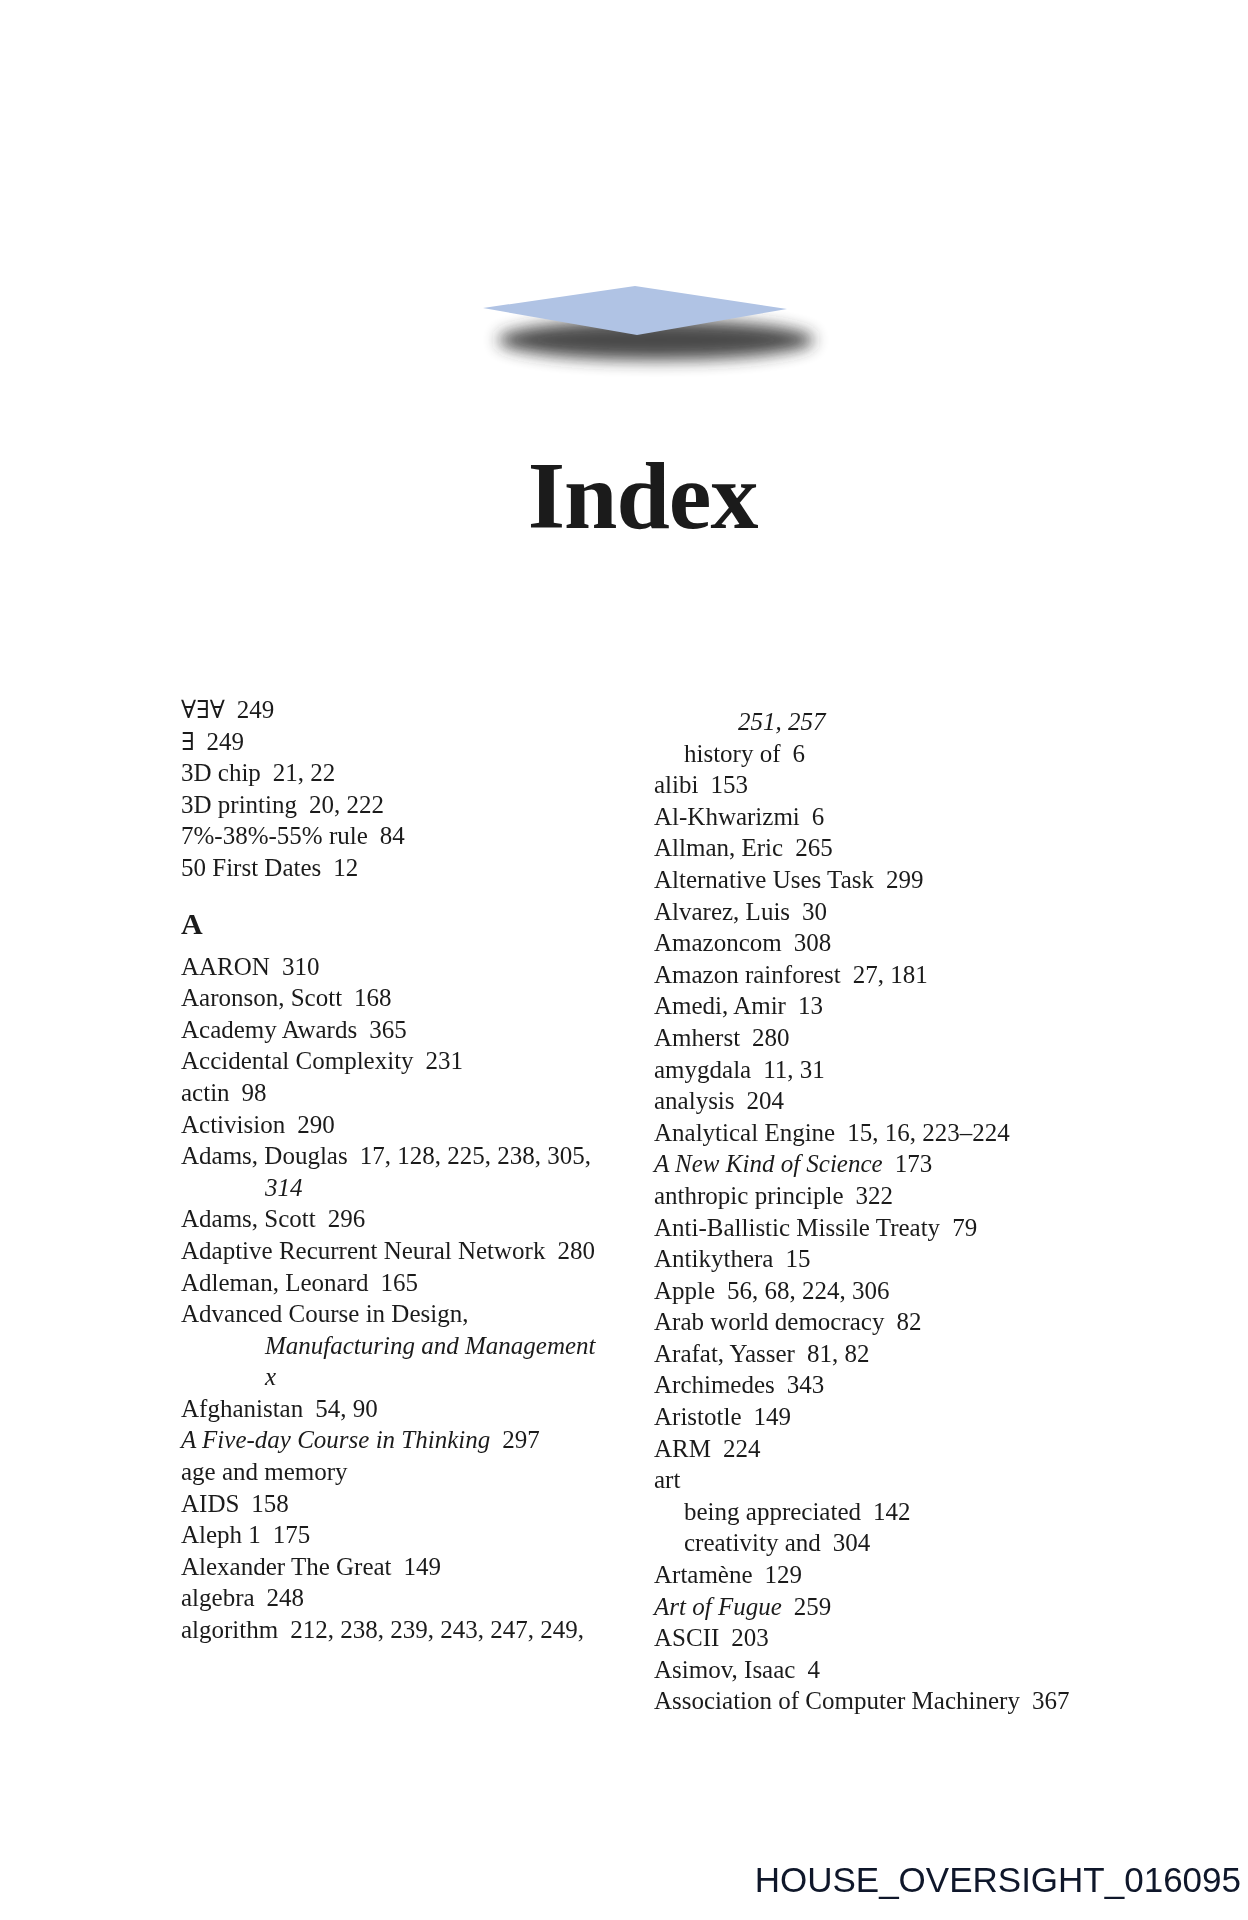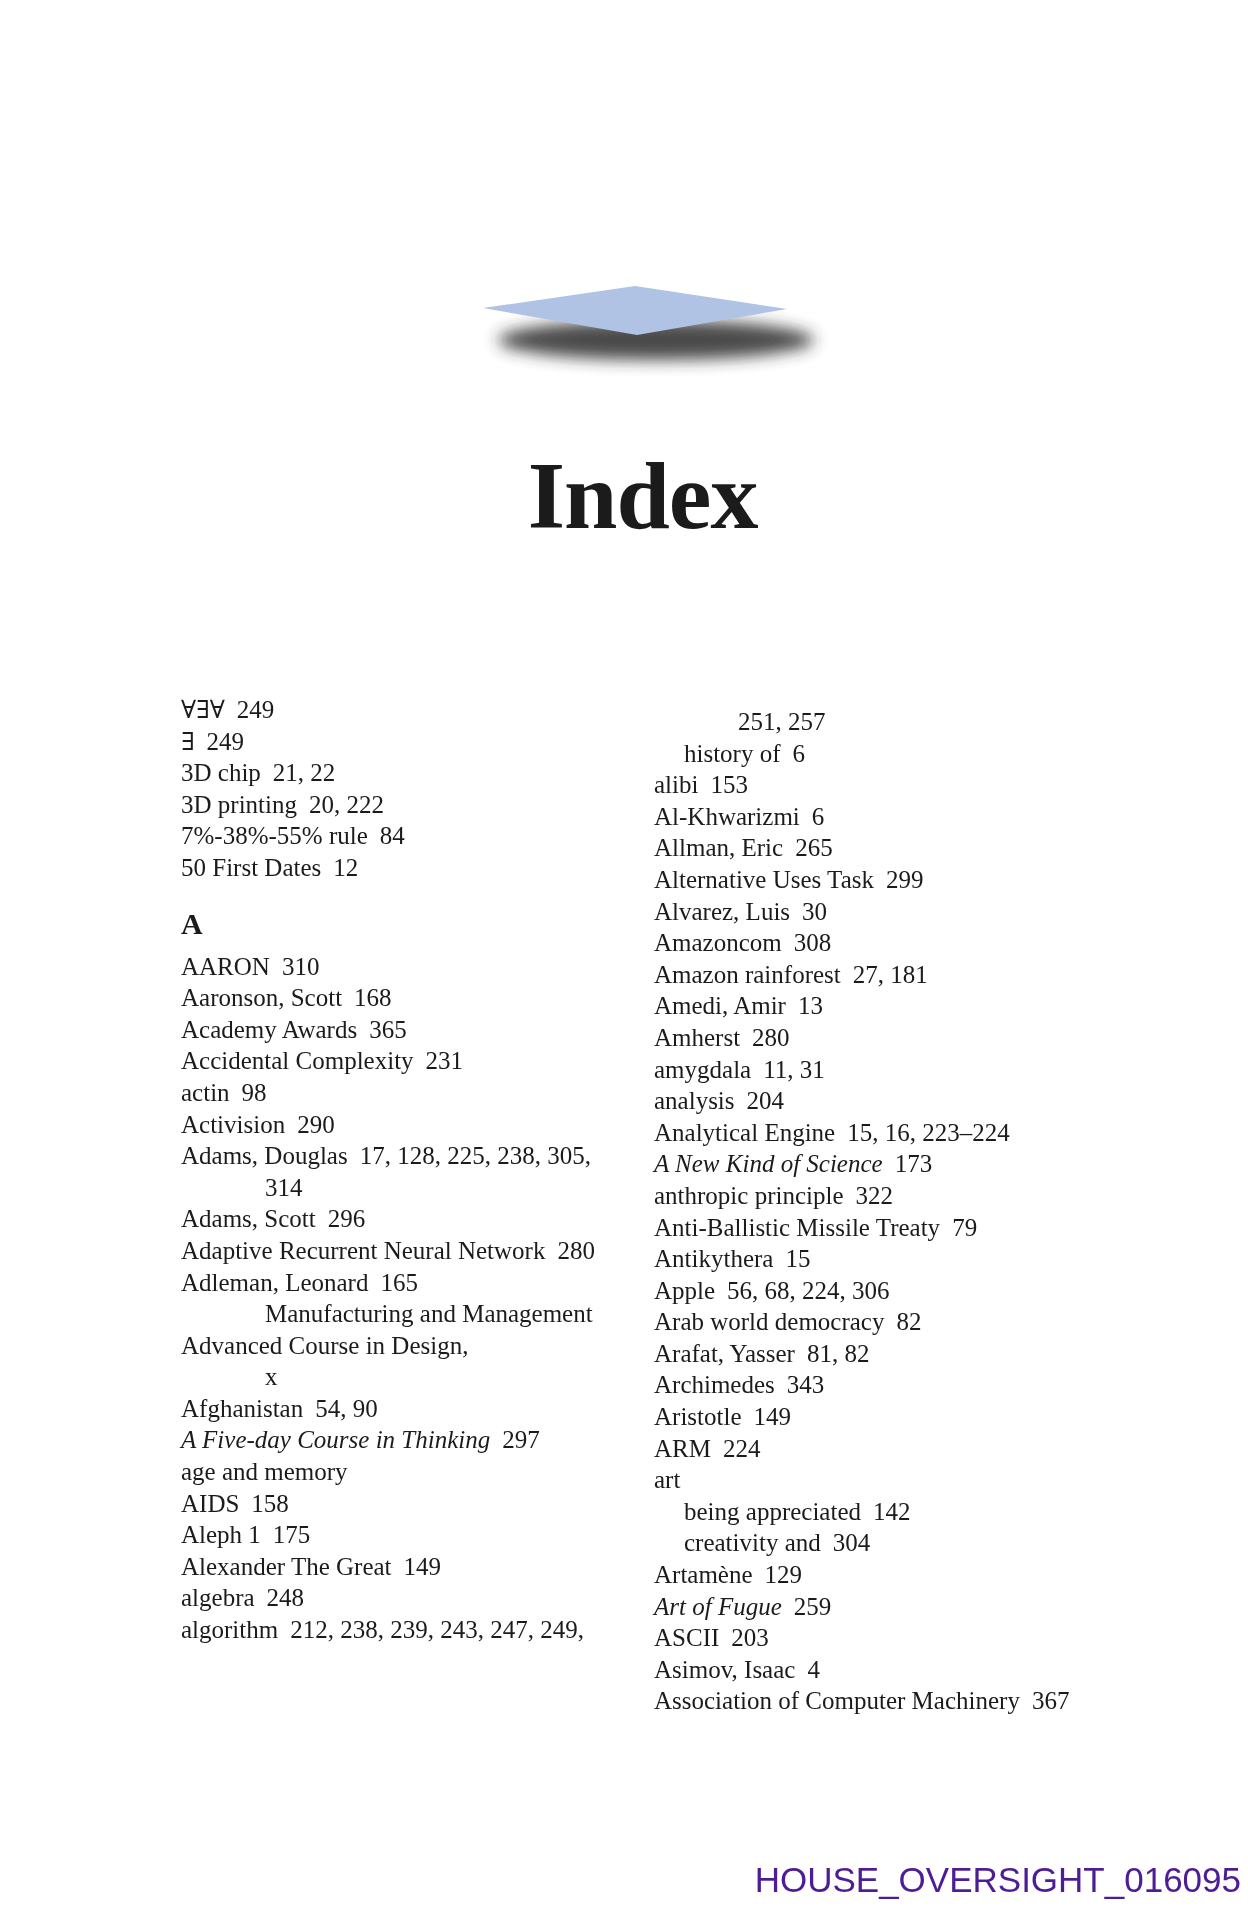"251, 257" .indent2 { font-style: none -> italic }
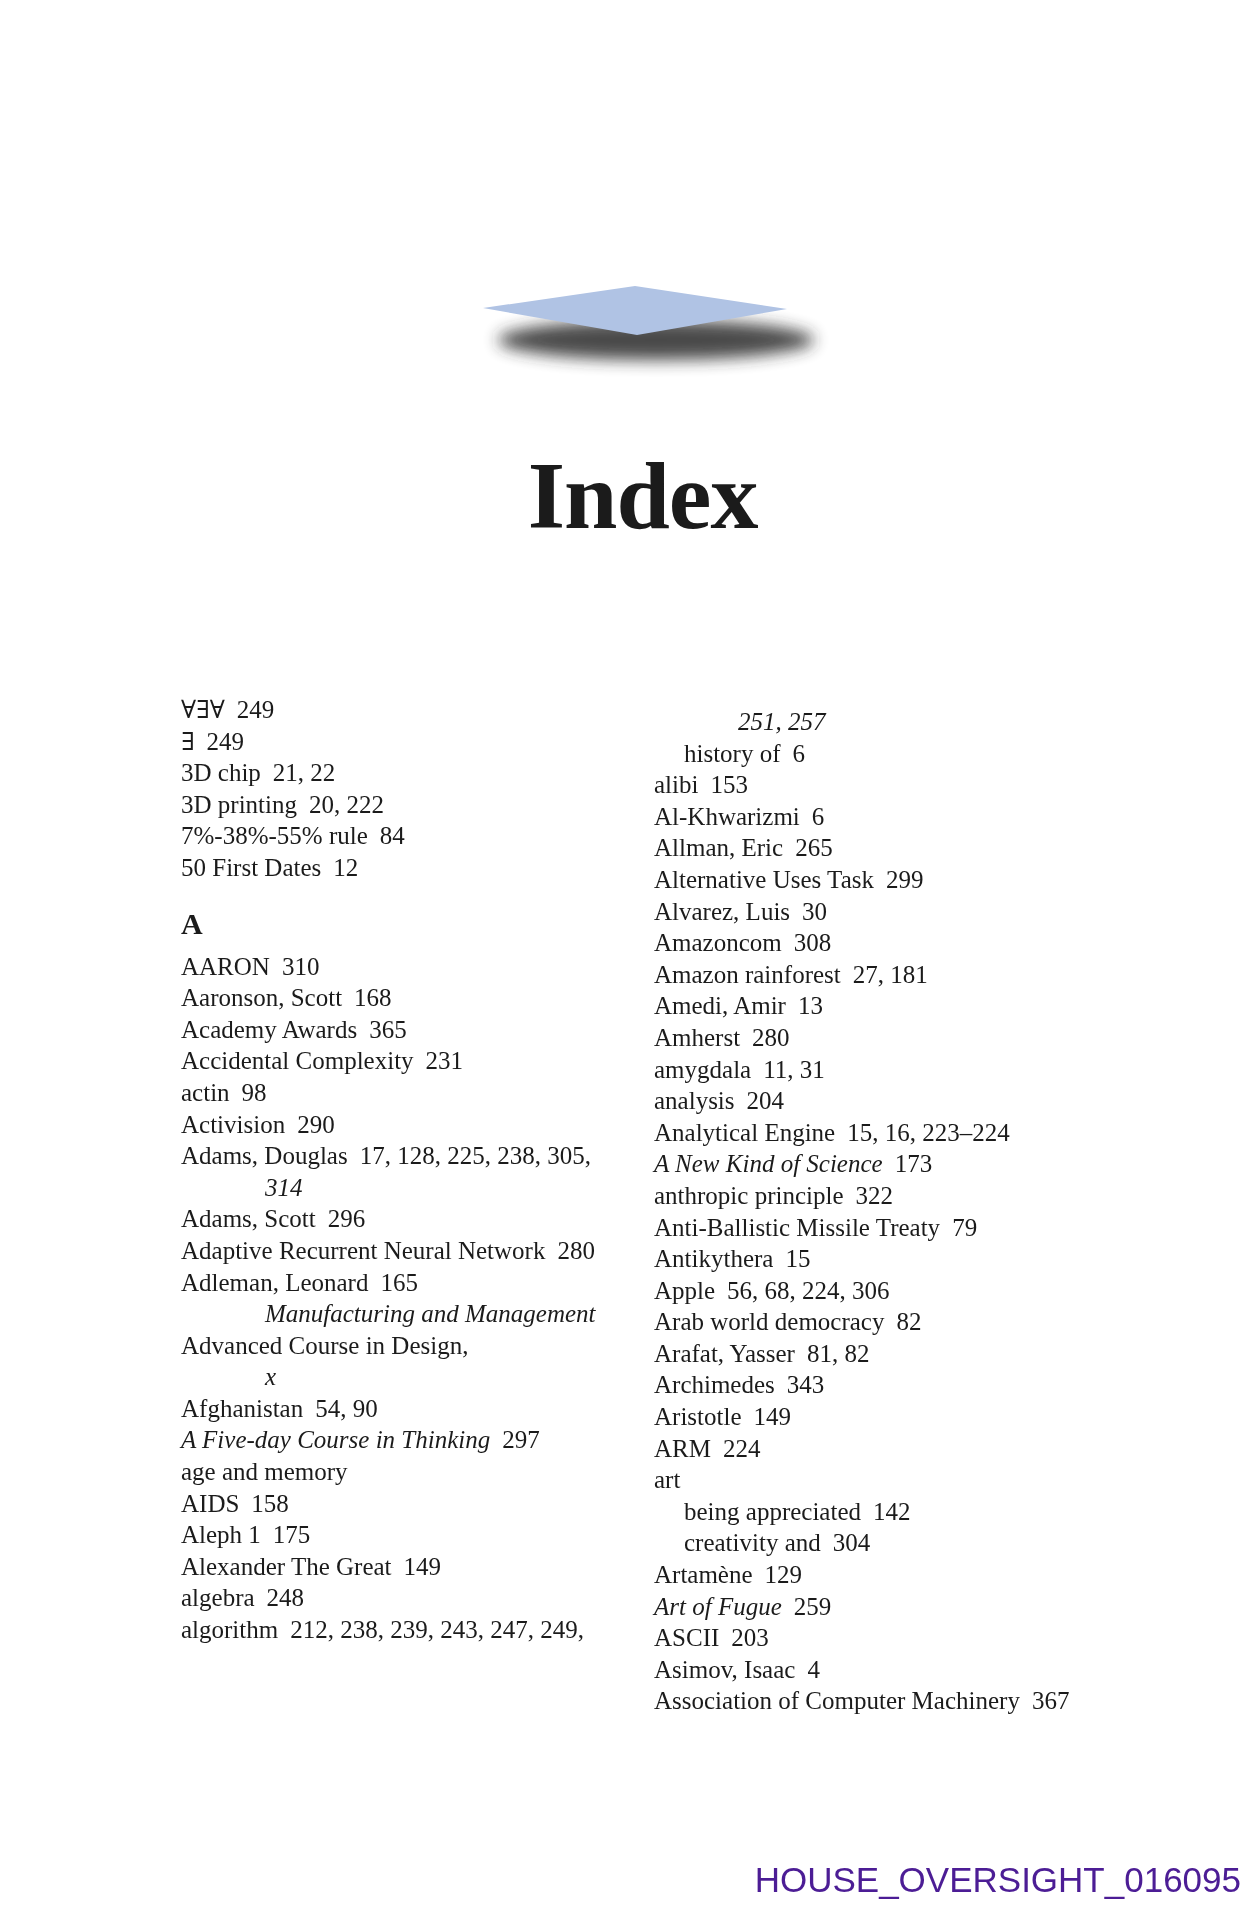"Manufacturing and Management" div.line { order: before "Advanced Course in Design," -> after "Advanced Course in Design," }
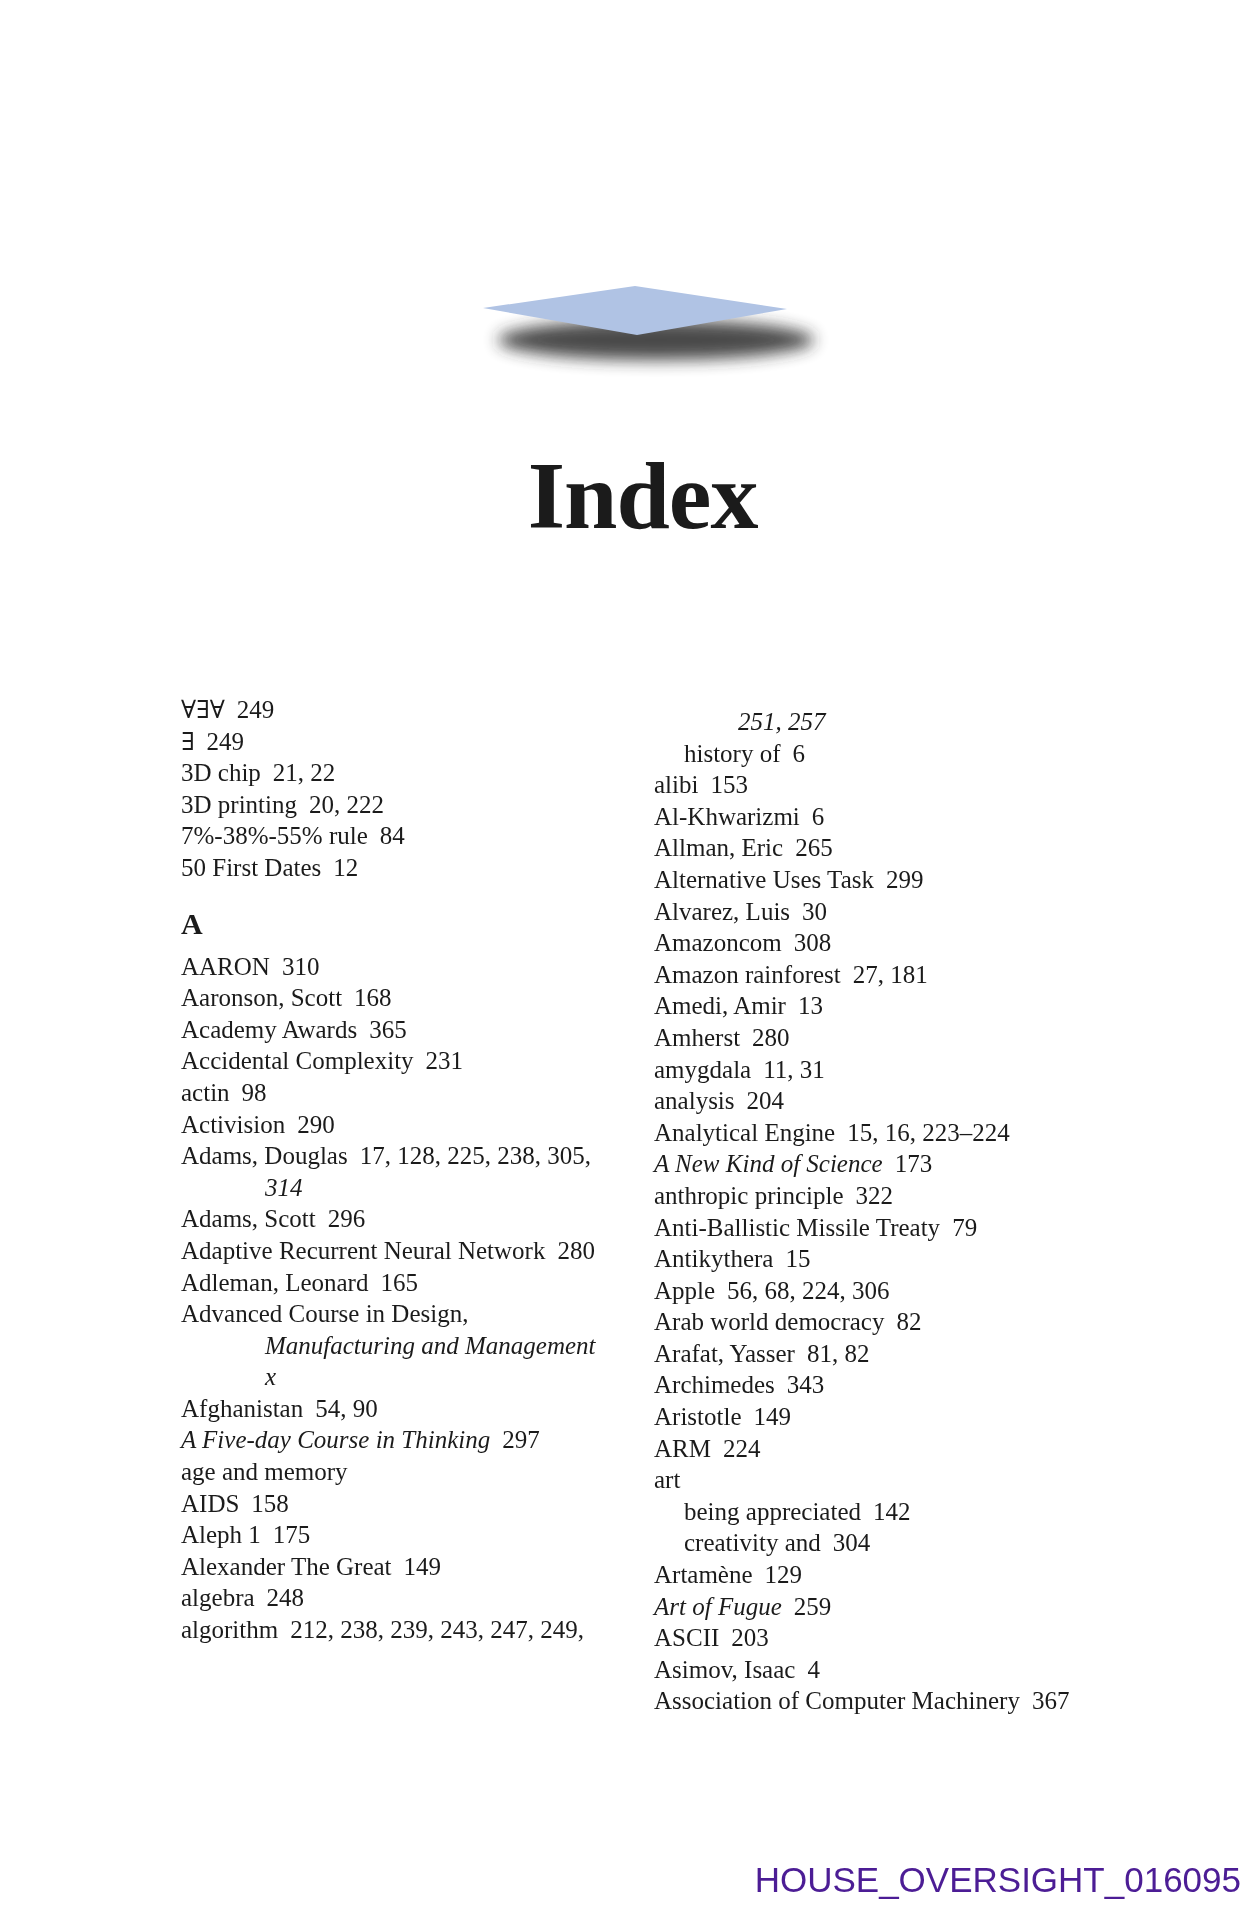"HOUSE_OVERSIGHT_016095" .watermark { color: #4c1d95 -> #0f172a }
